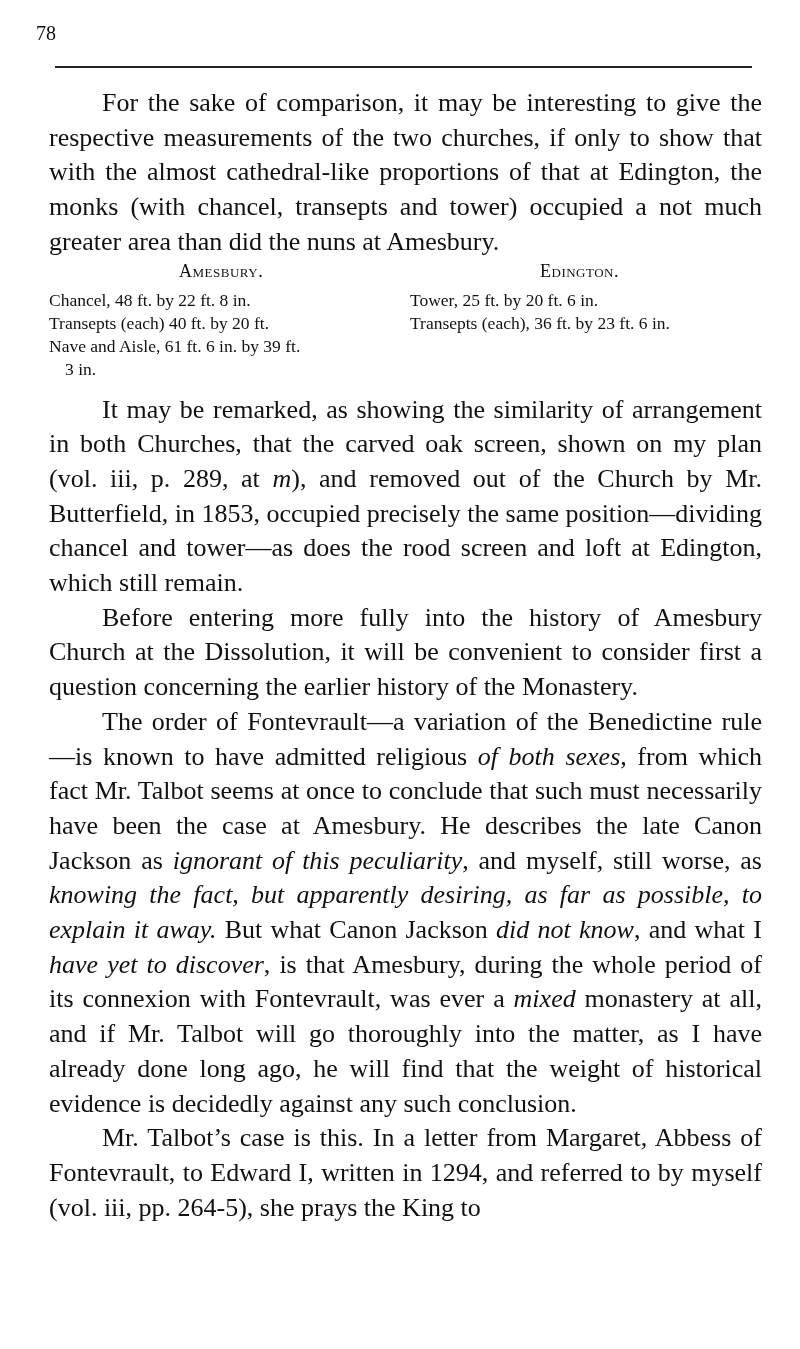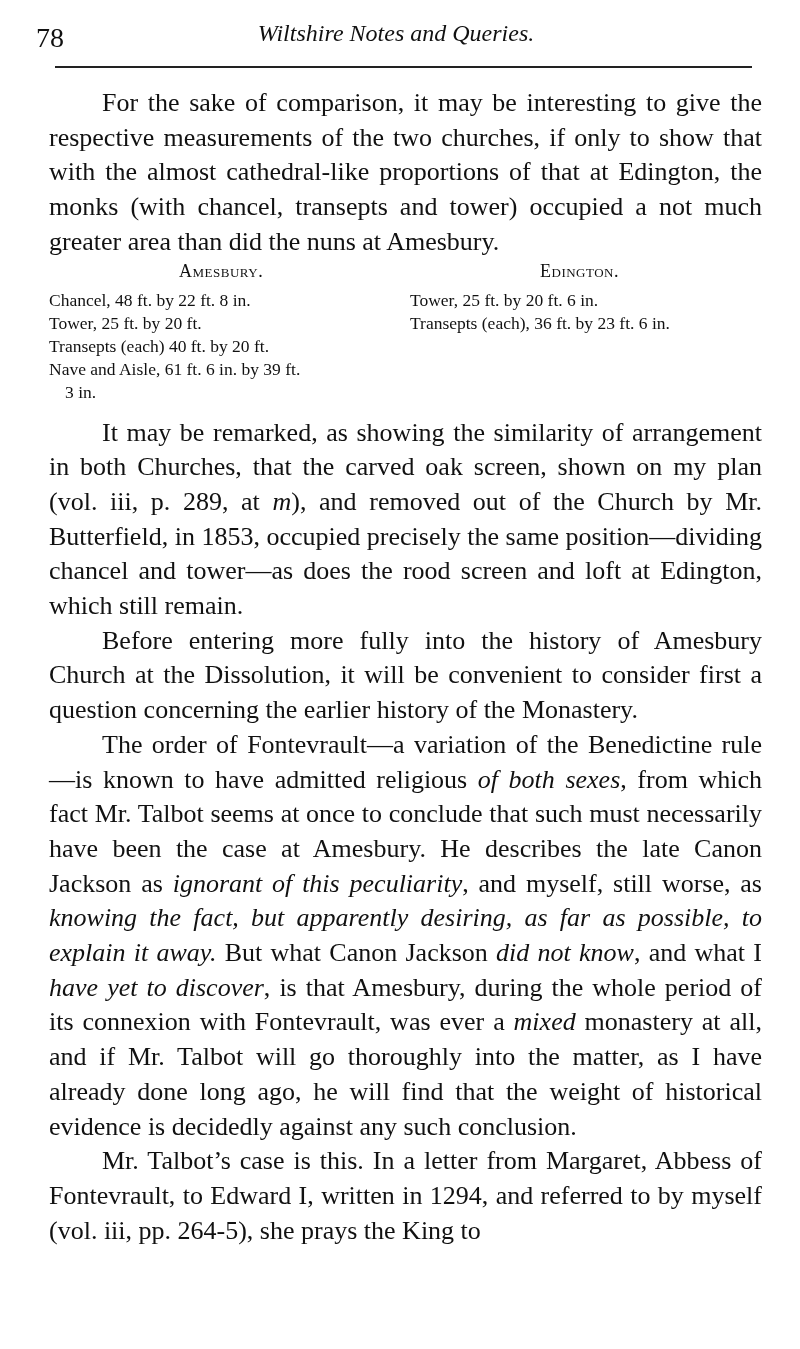"78" .page-num { font-size: 28px -> 20px }
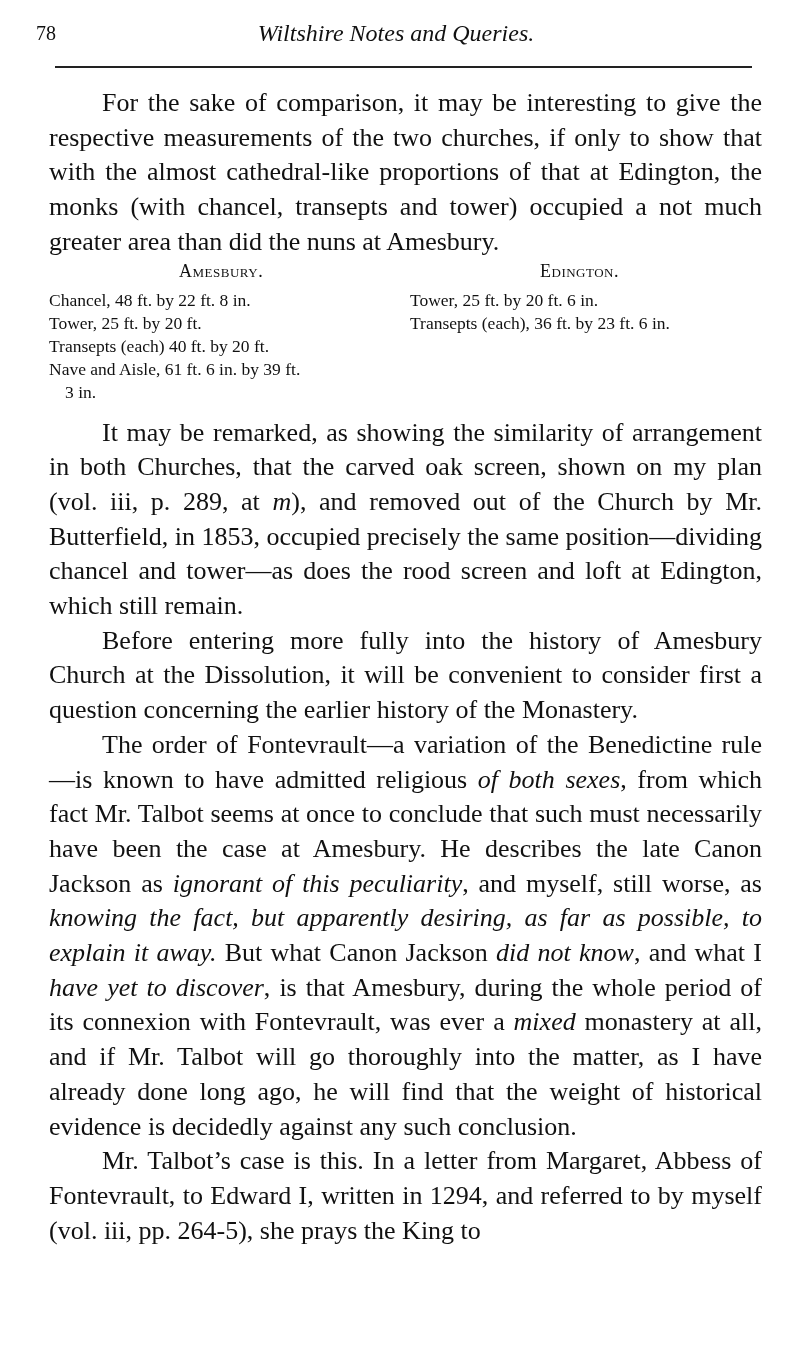"Wiltshire Notes and Queries." div.running-title { html: <div>Wiltshire Notes and Queries.</div> -> none }
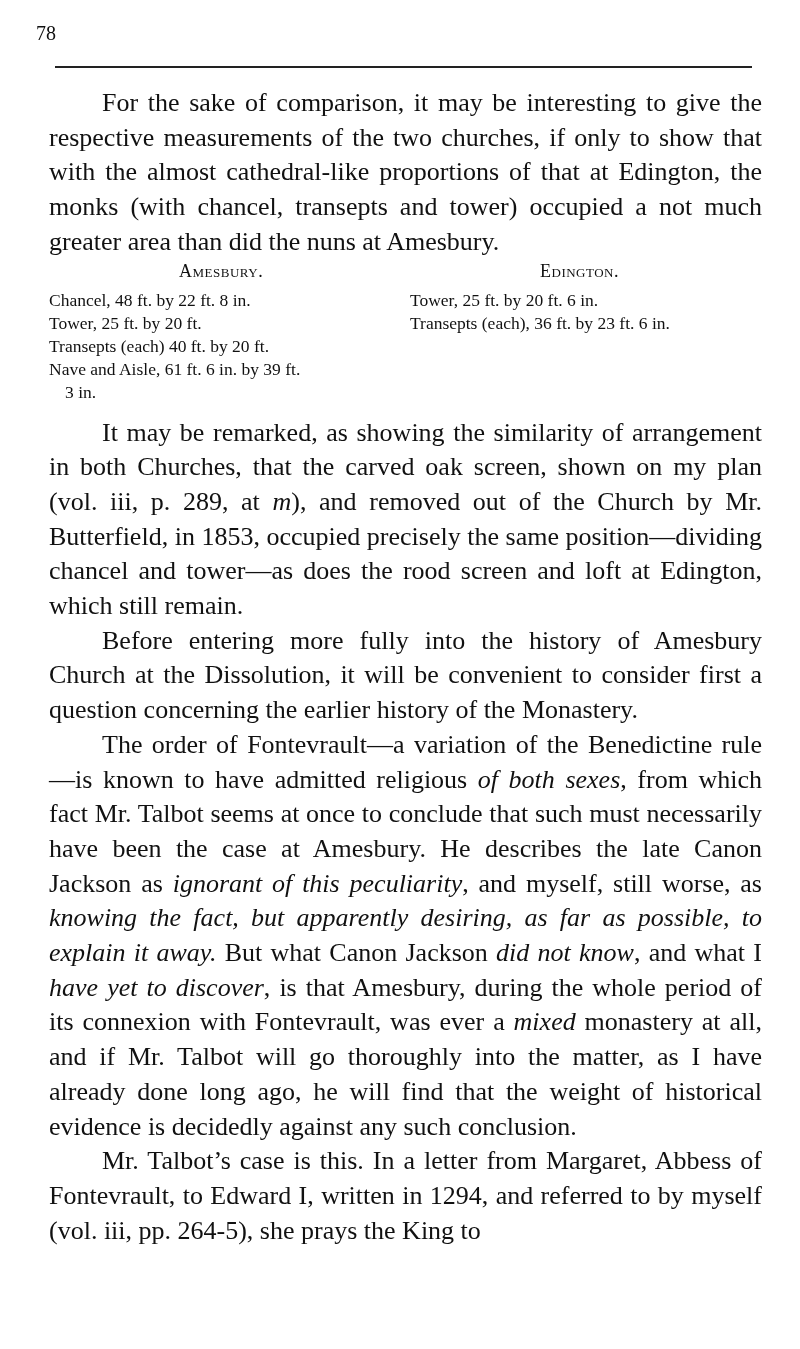"Tower, 25 ft. by 20 ft." div.row { html: <div>Tower, 25 ft. by 20 ft.</div> -> none }
